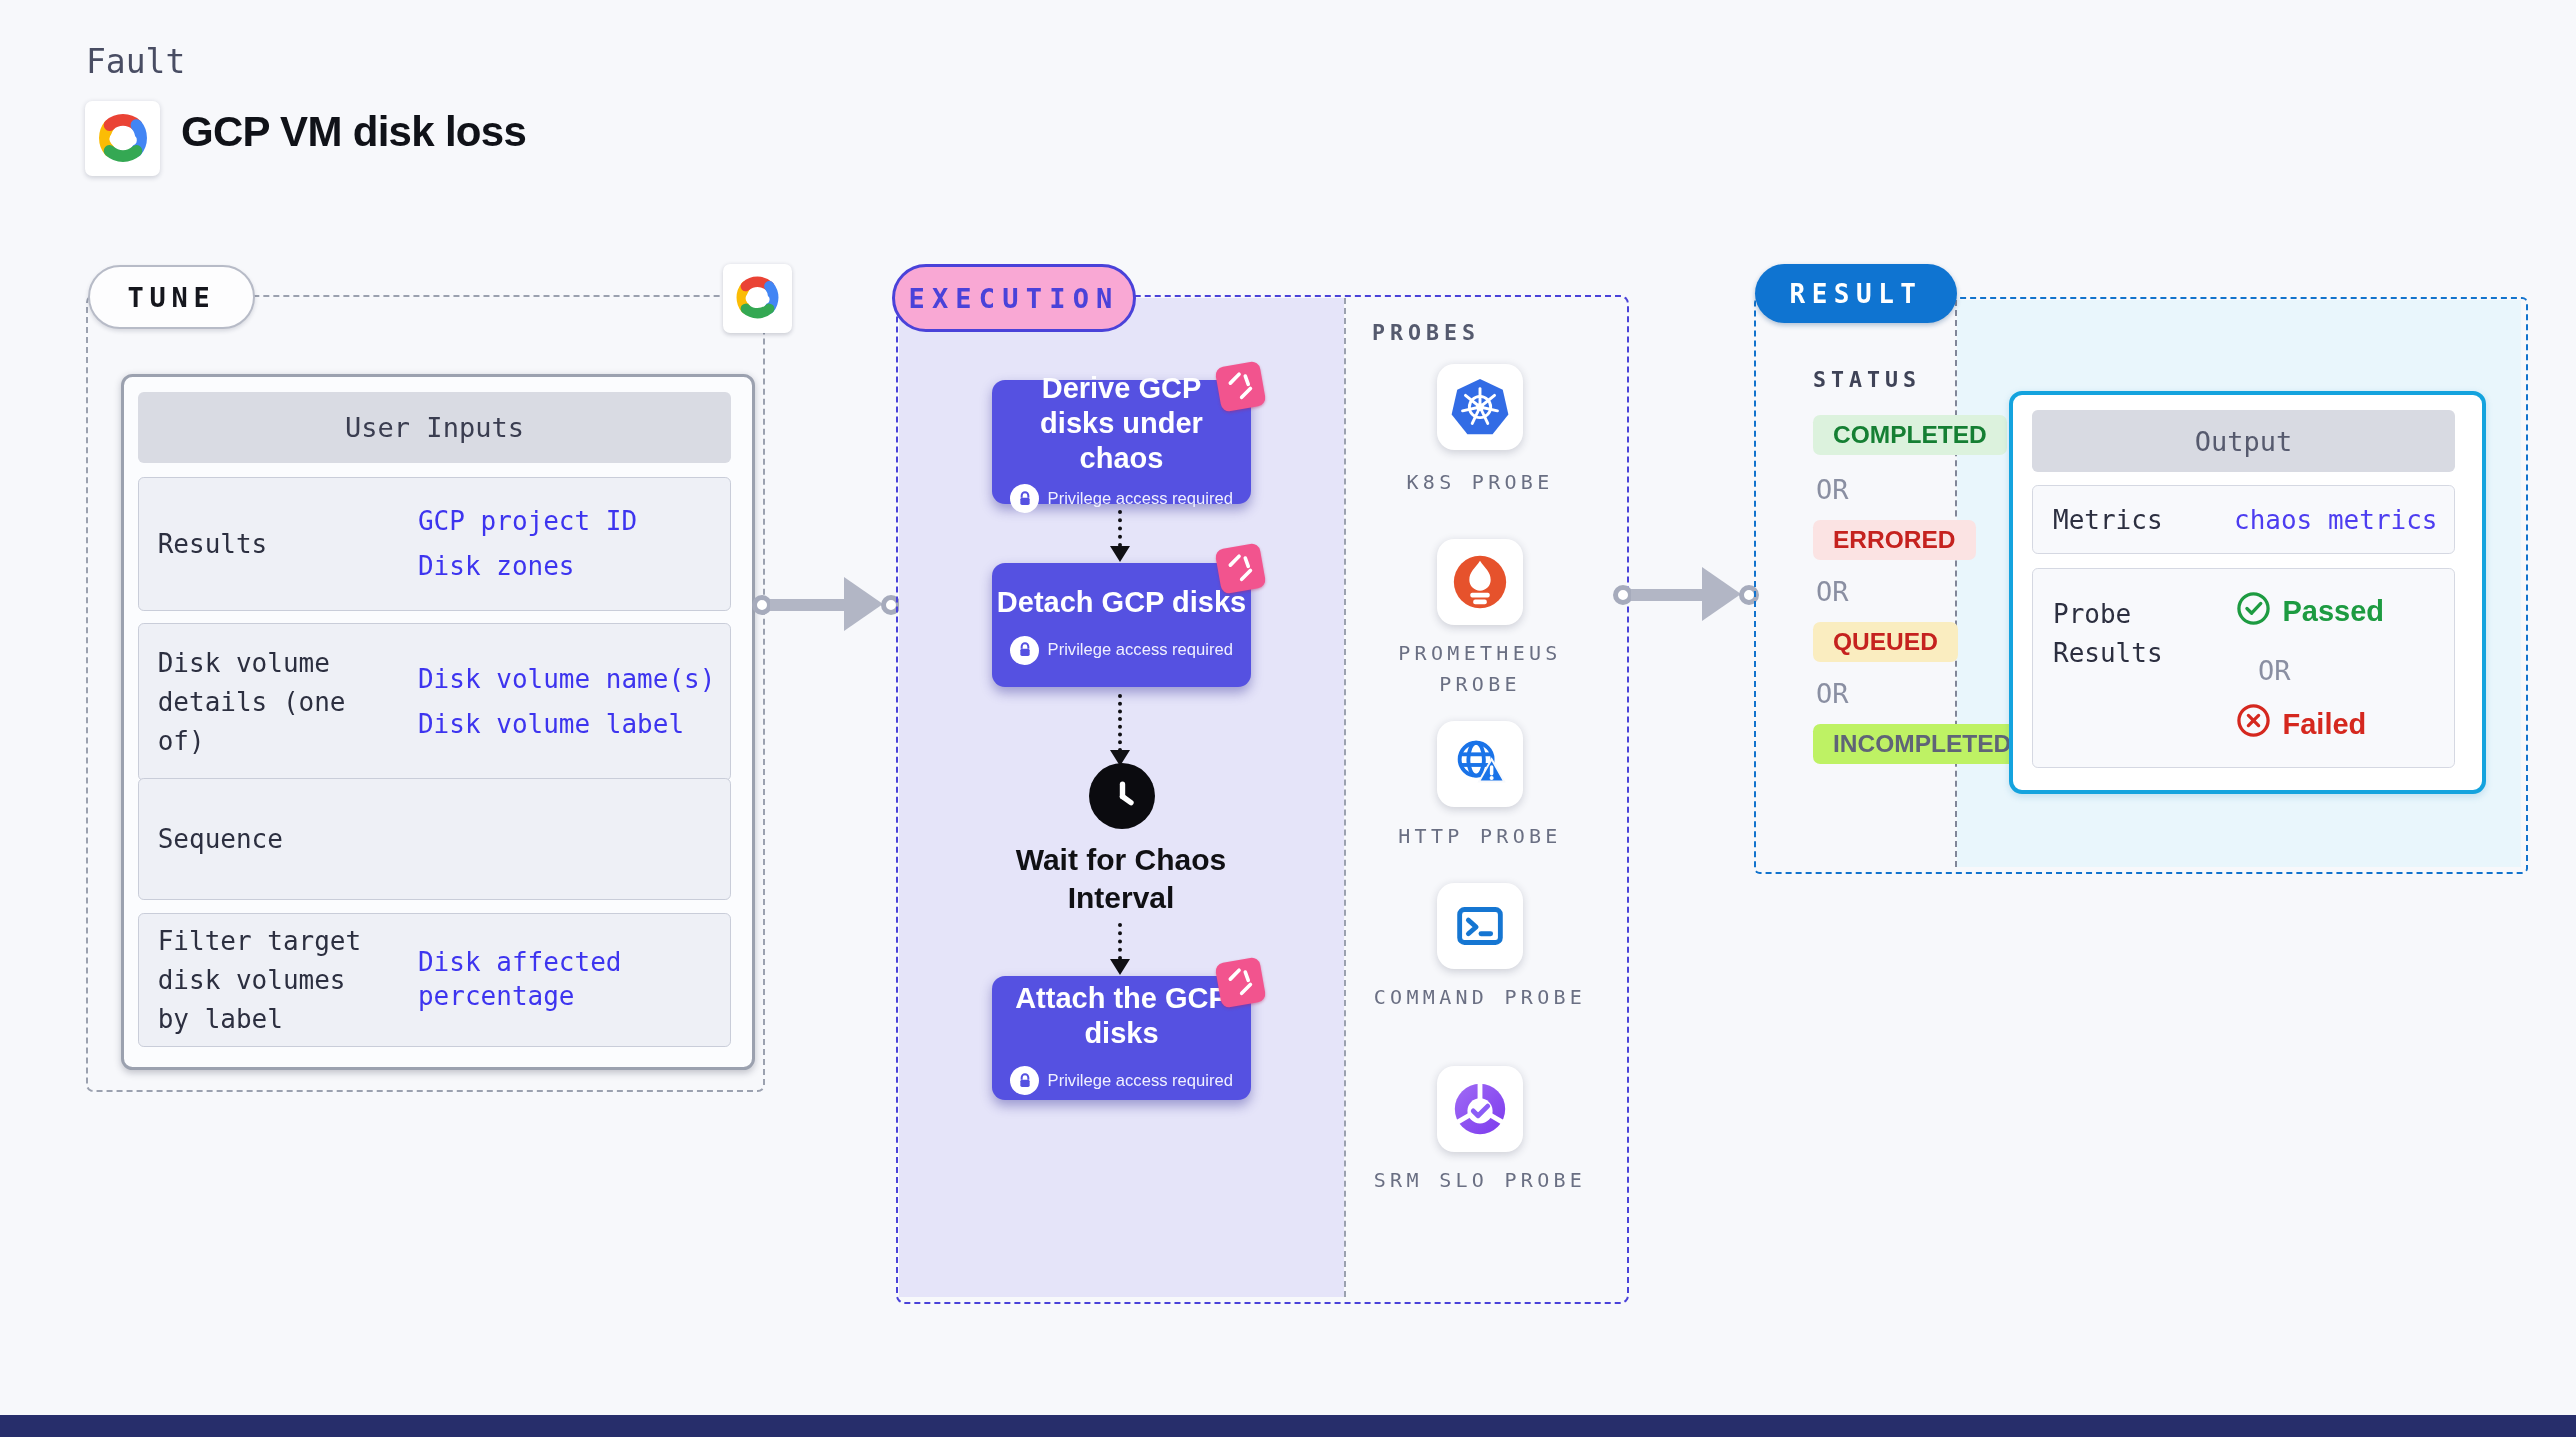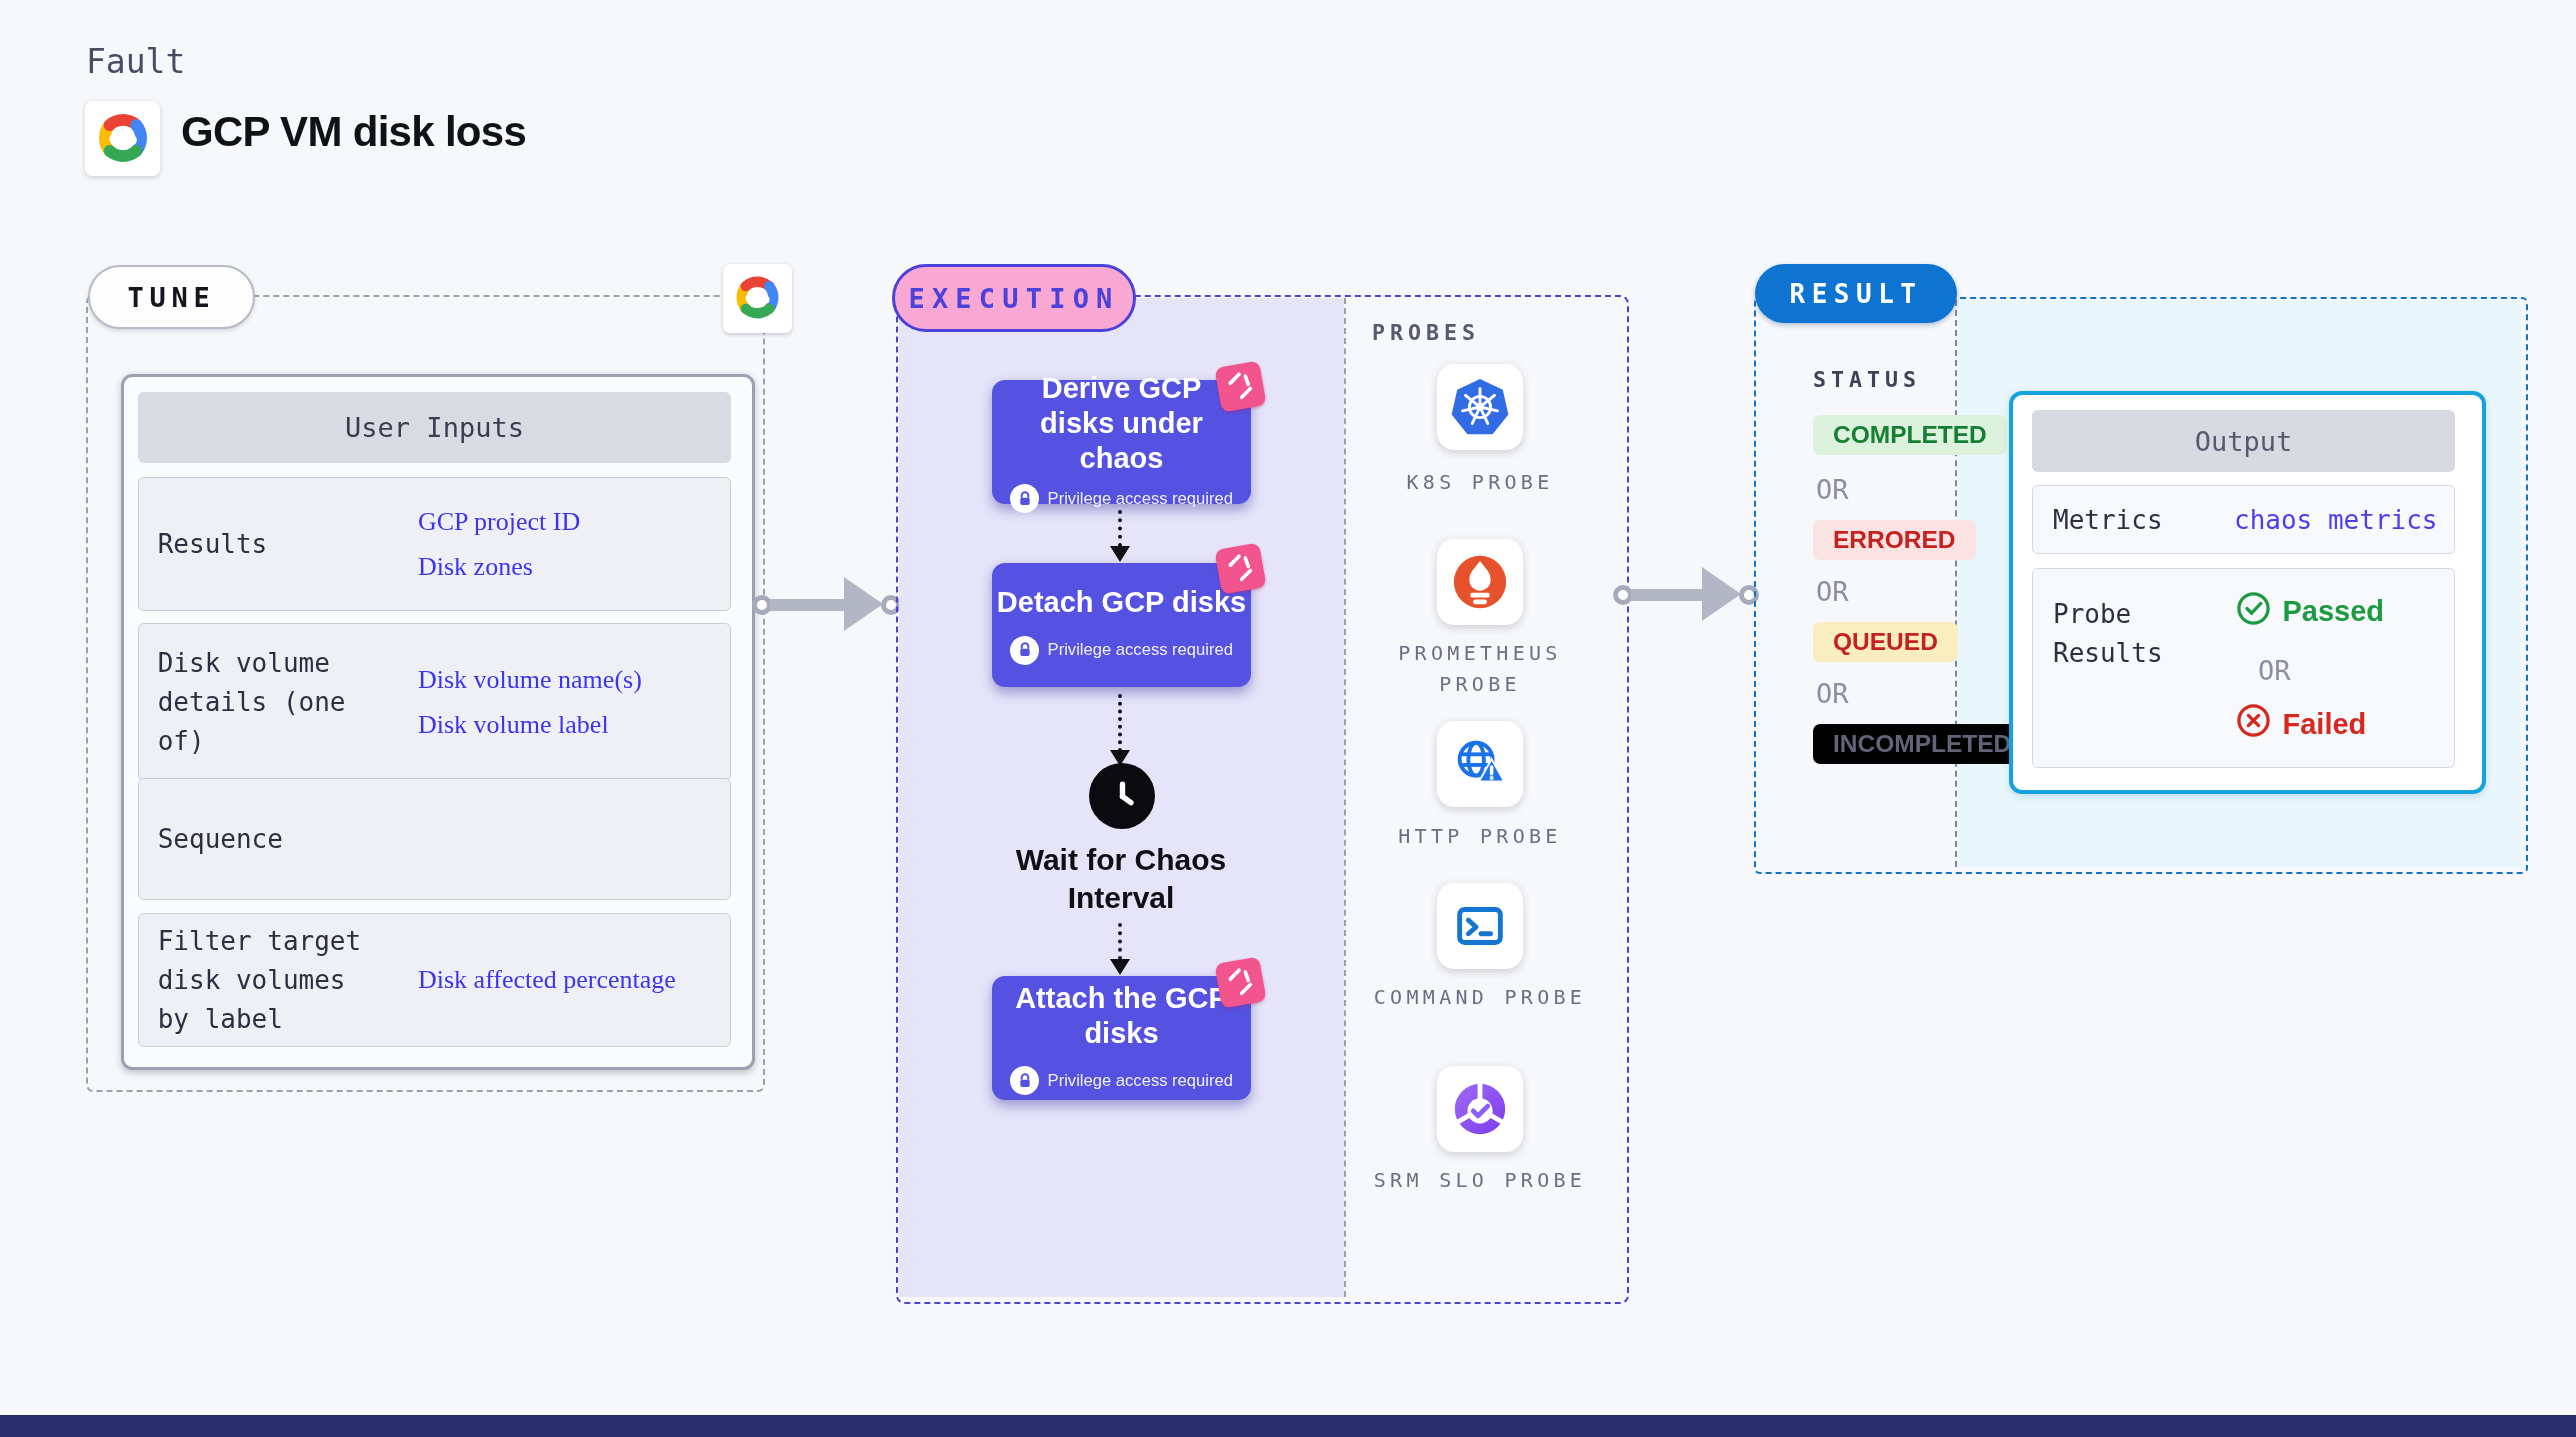"GCP project ID" .ui-row .vals { font-family: Liberation Serif, serif -> none }
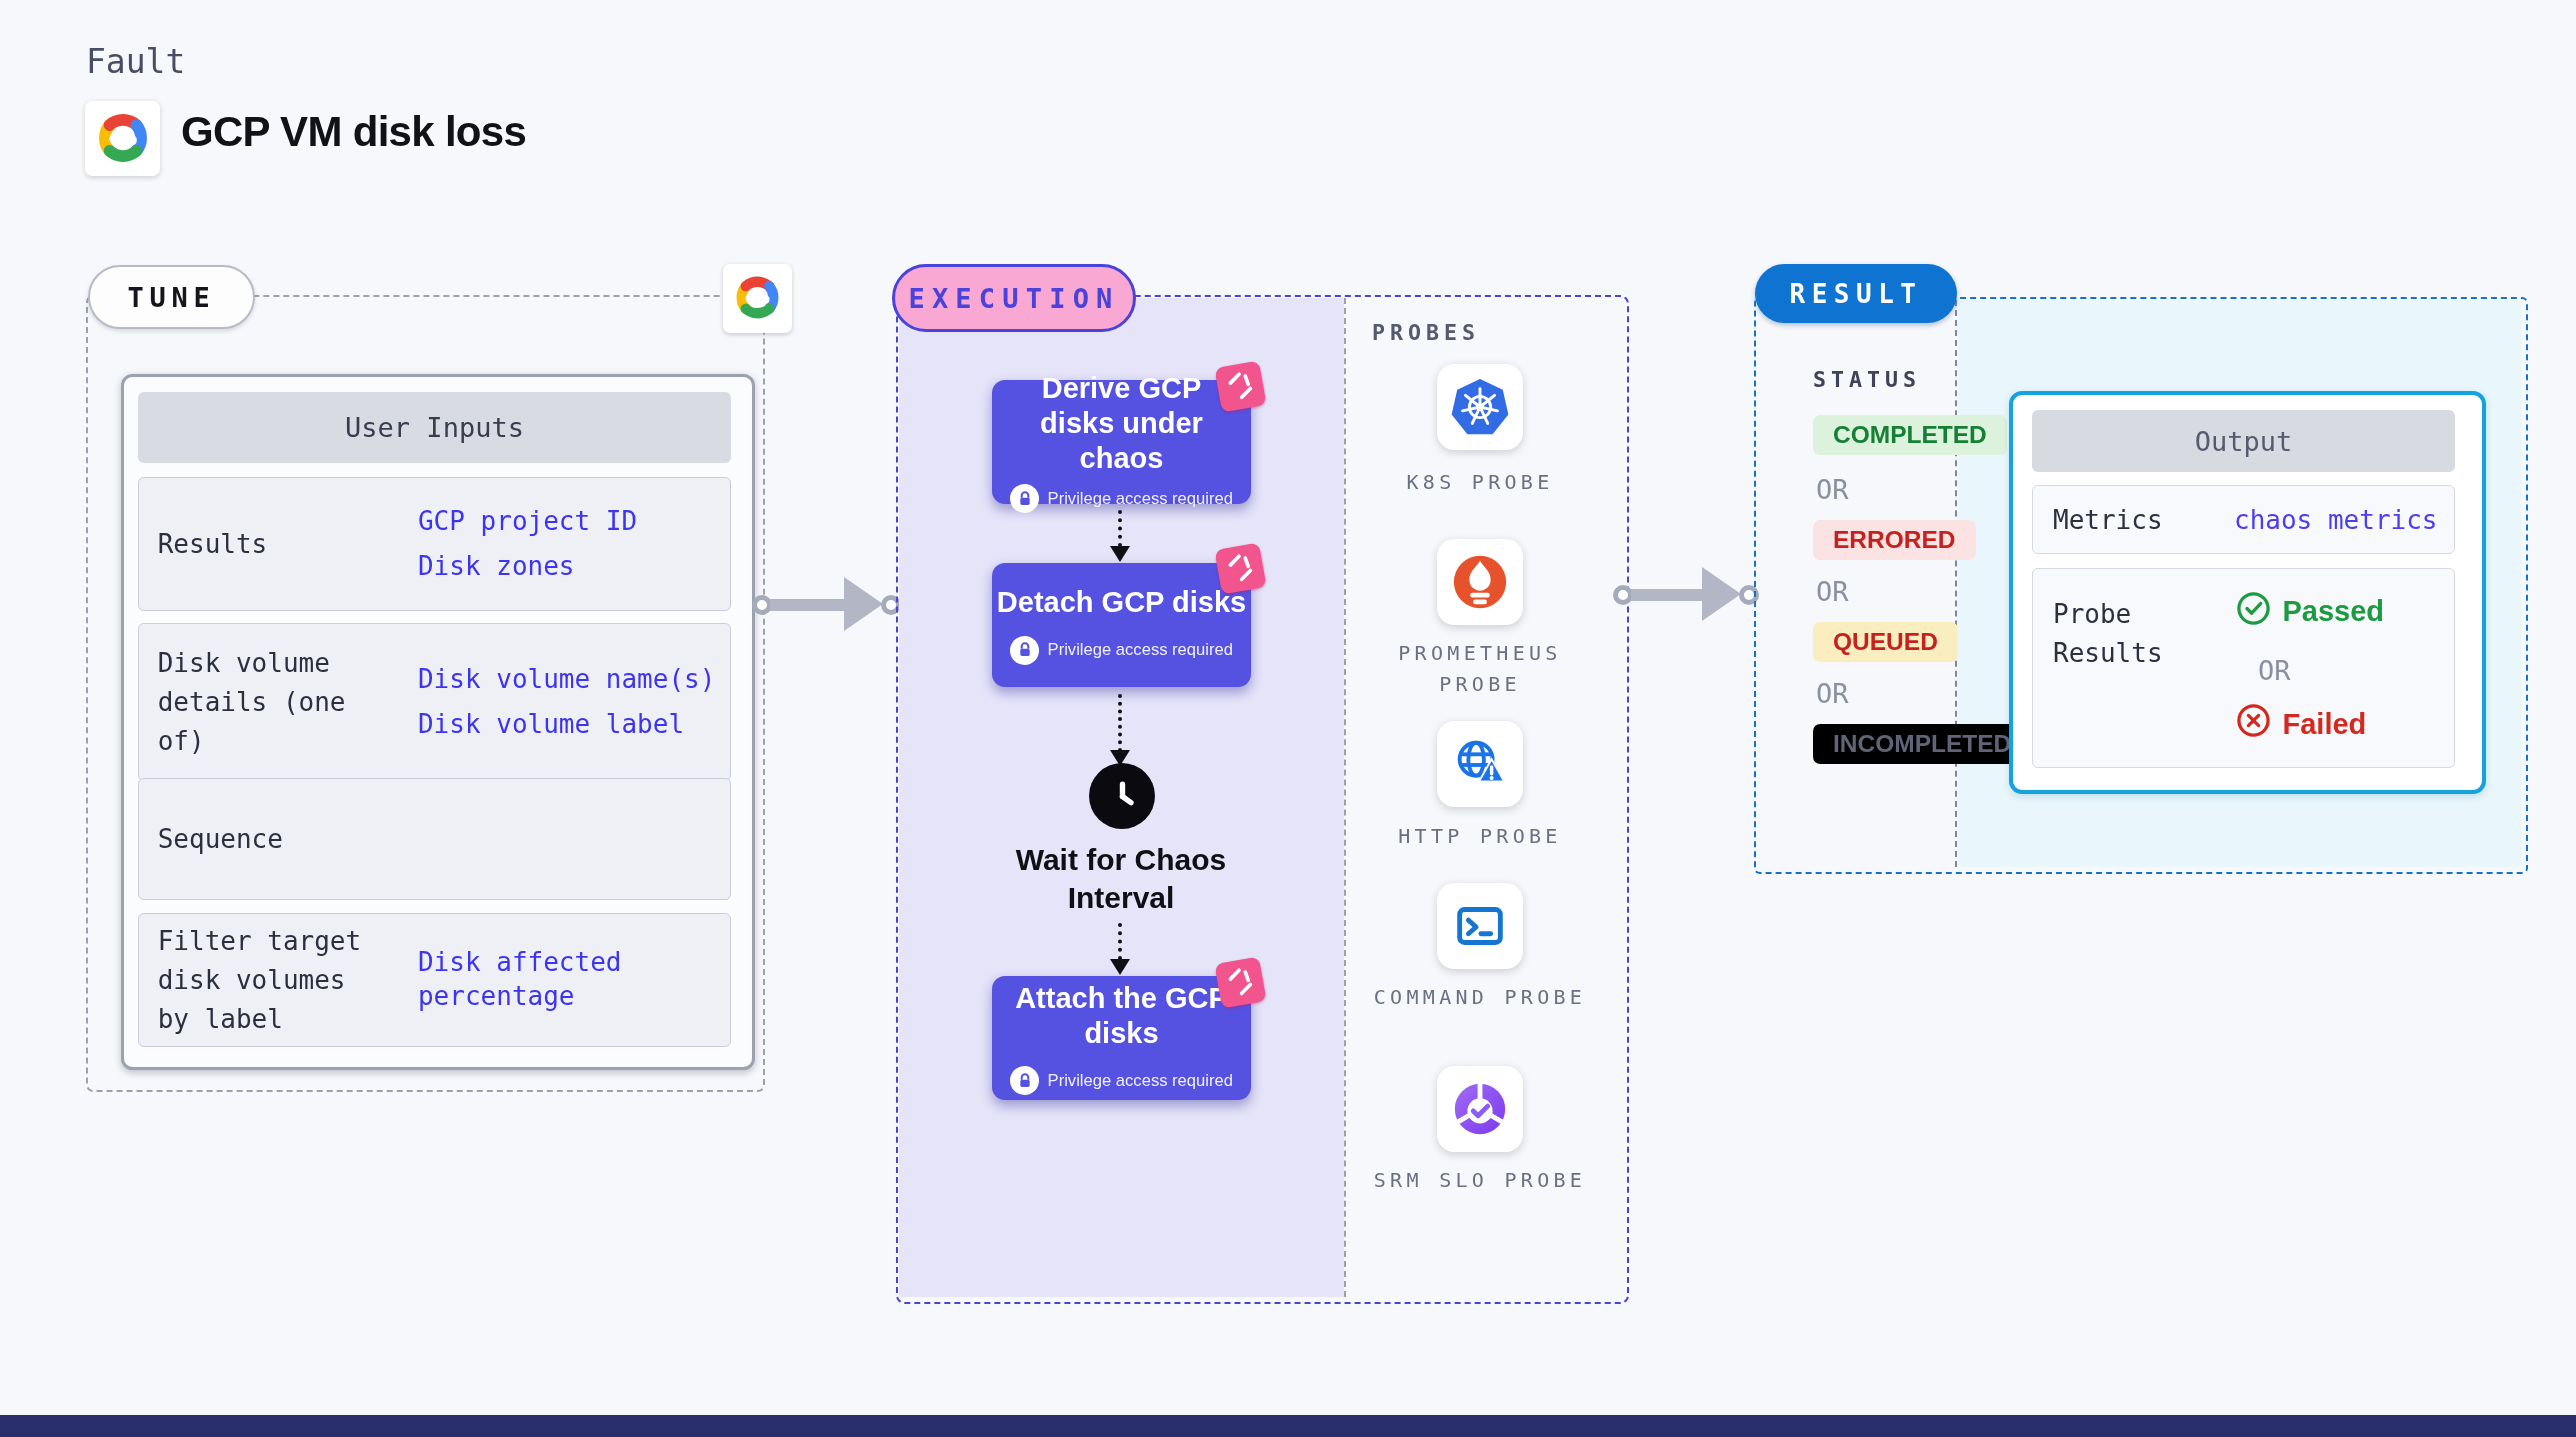"INCOMPLETED" div.abs { background: #000000 -> #bef264 }
